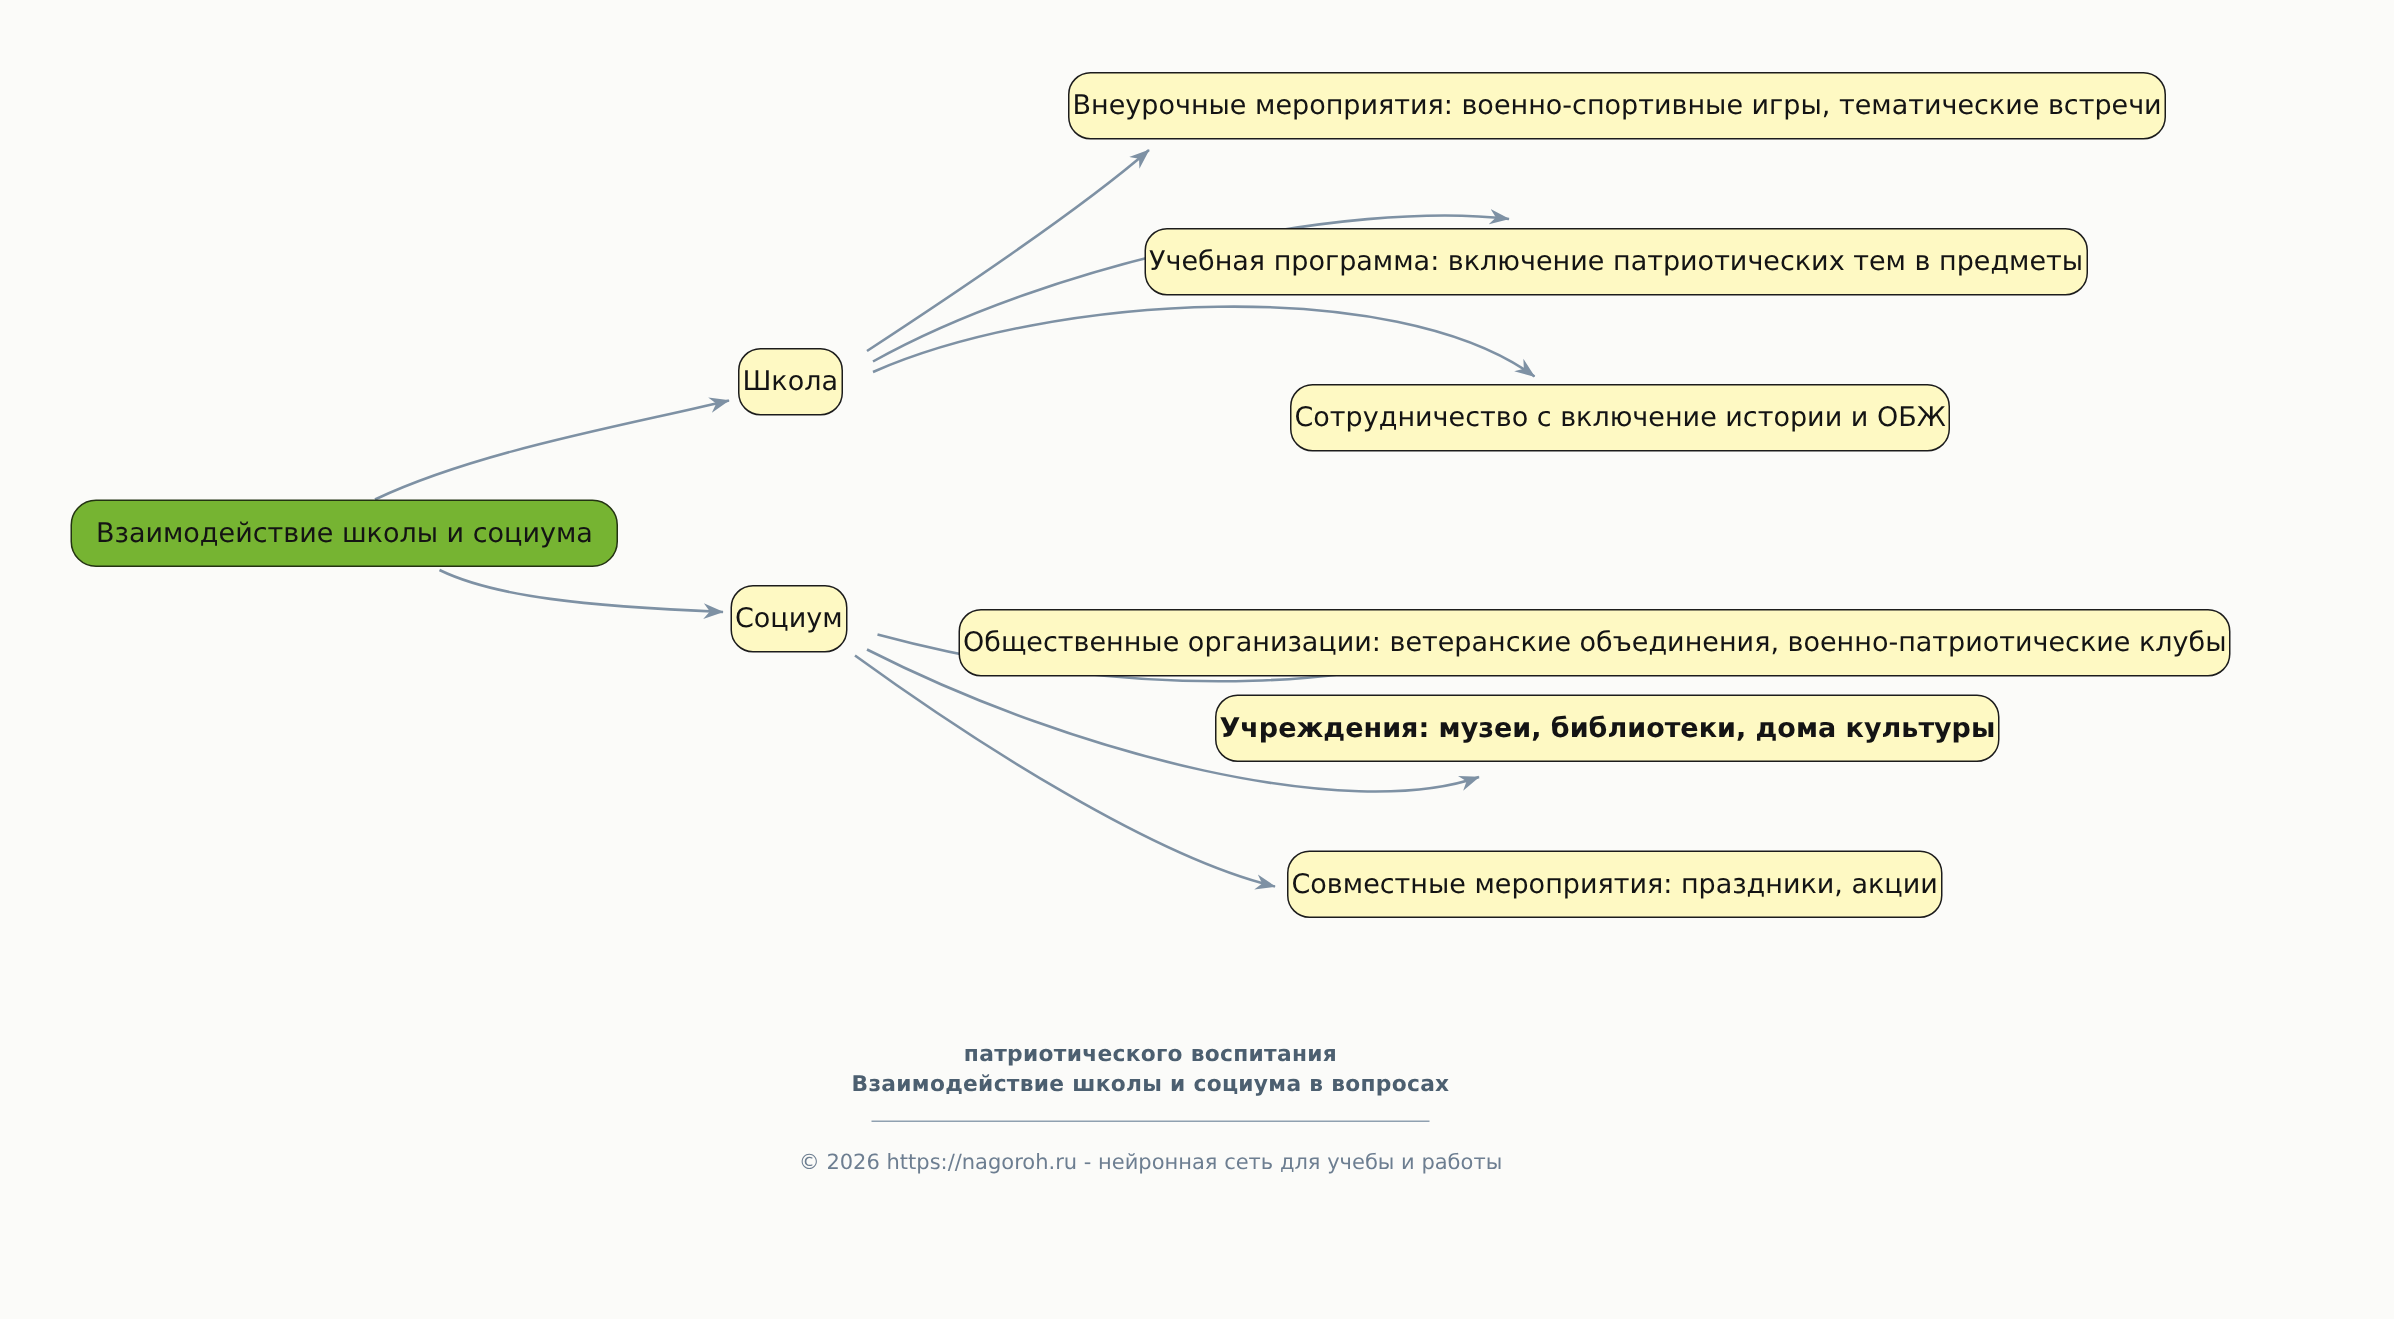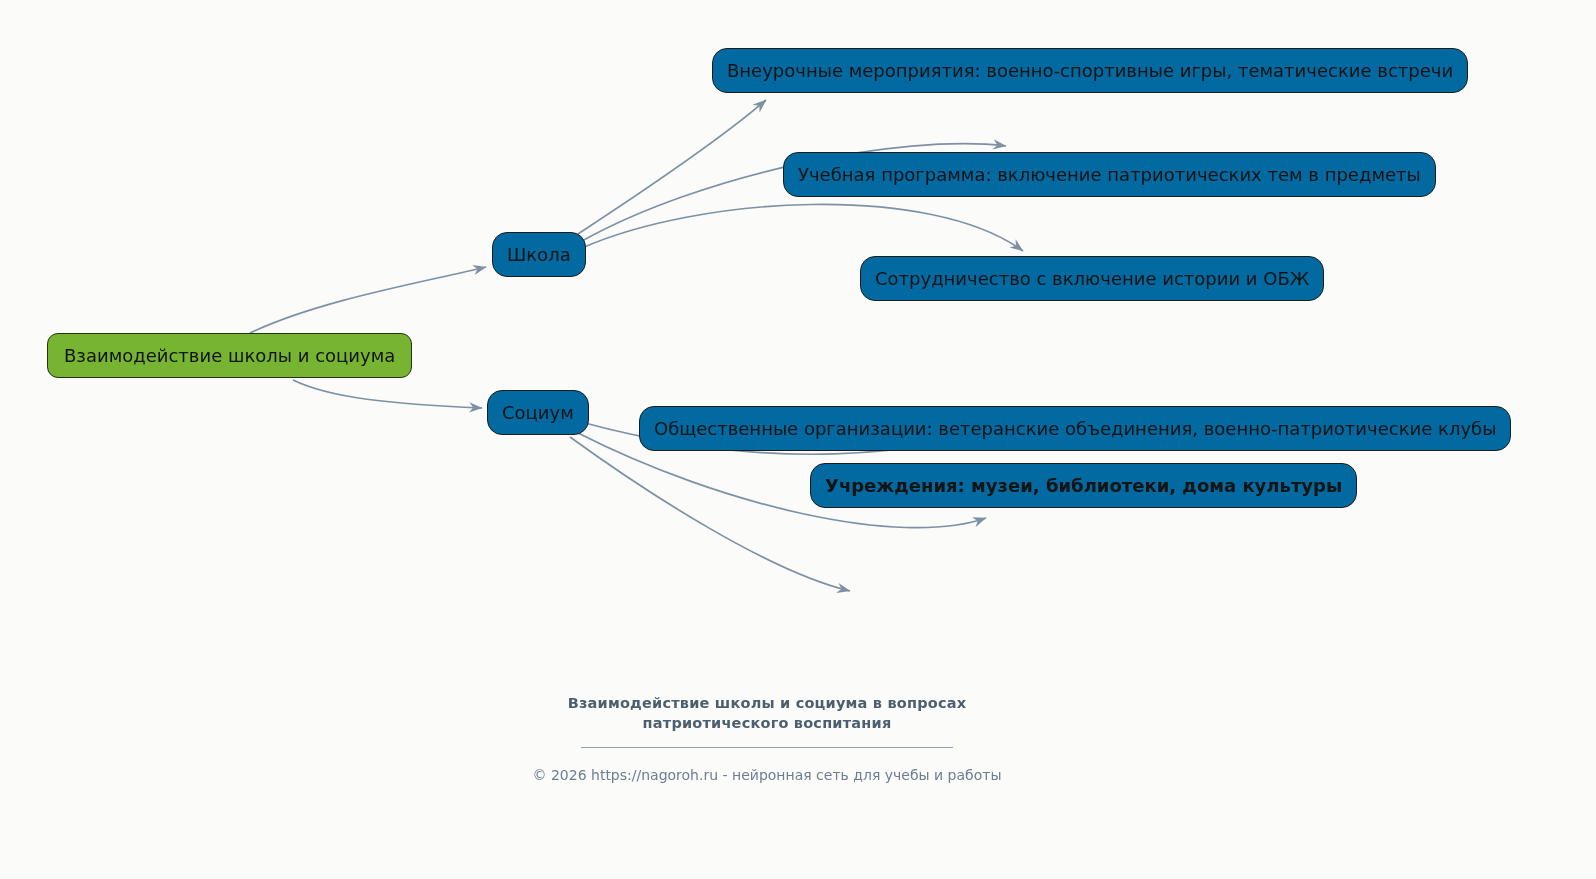"Внеурочные мероприятия:" .node { background: #0369a1 -> #fef9c3; padding: 10px 14px -> 10px 2px }
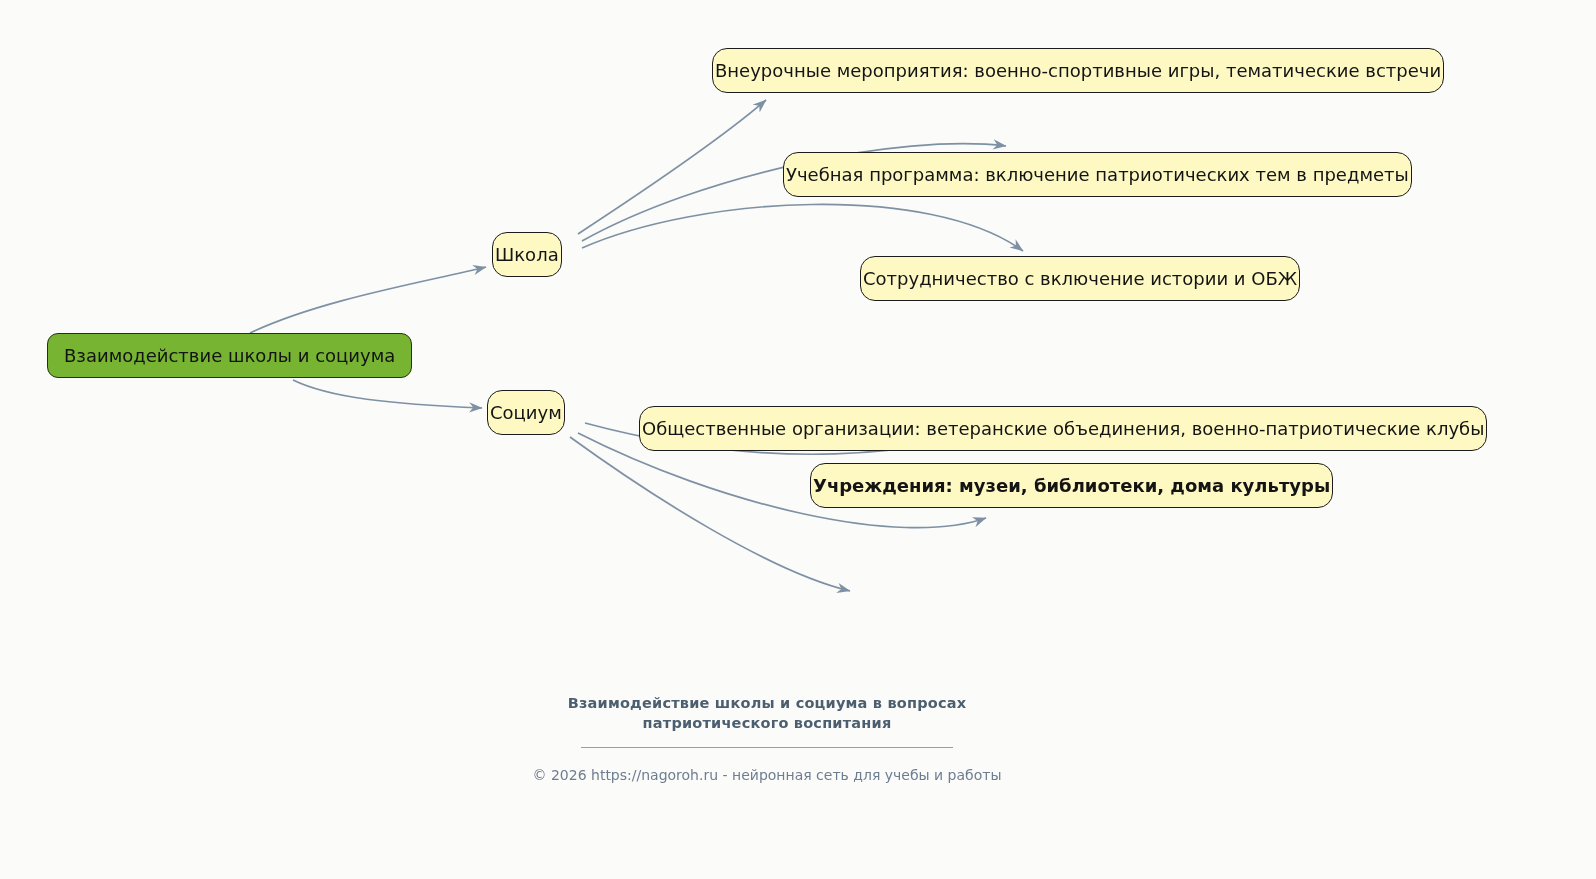"Учебная программа: включение" div.node { margin-left: 20px -> none }
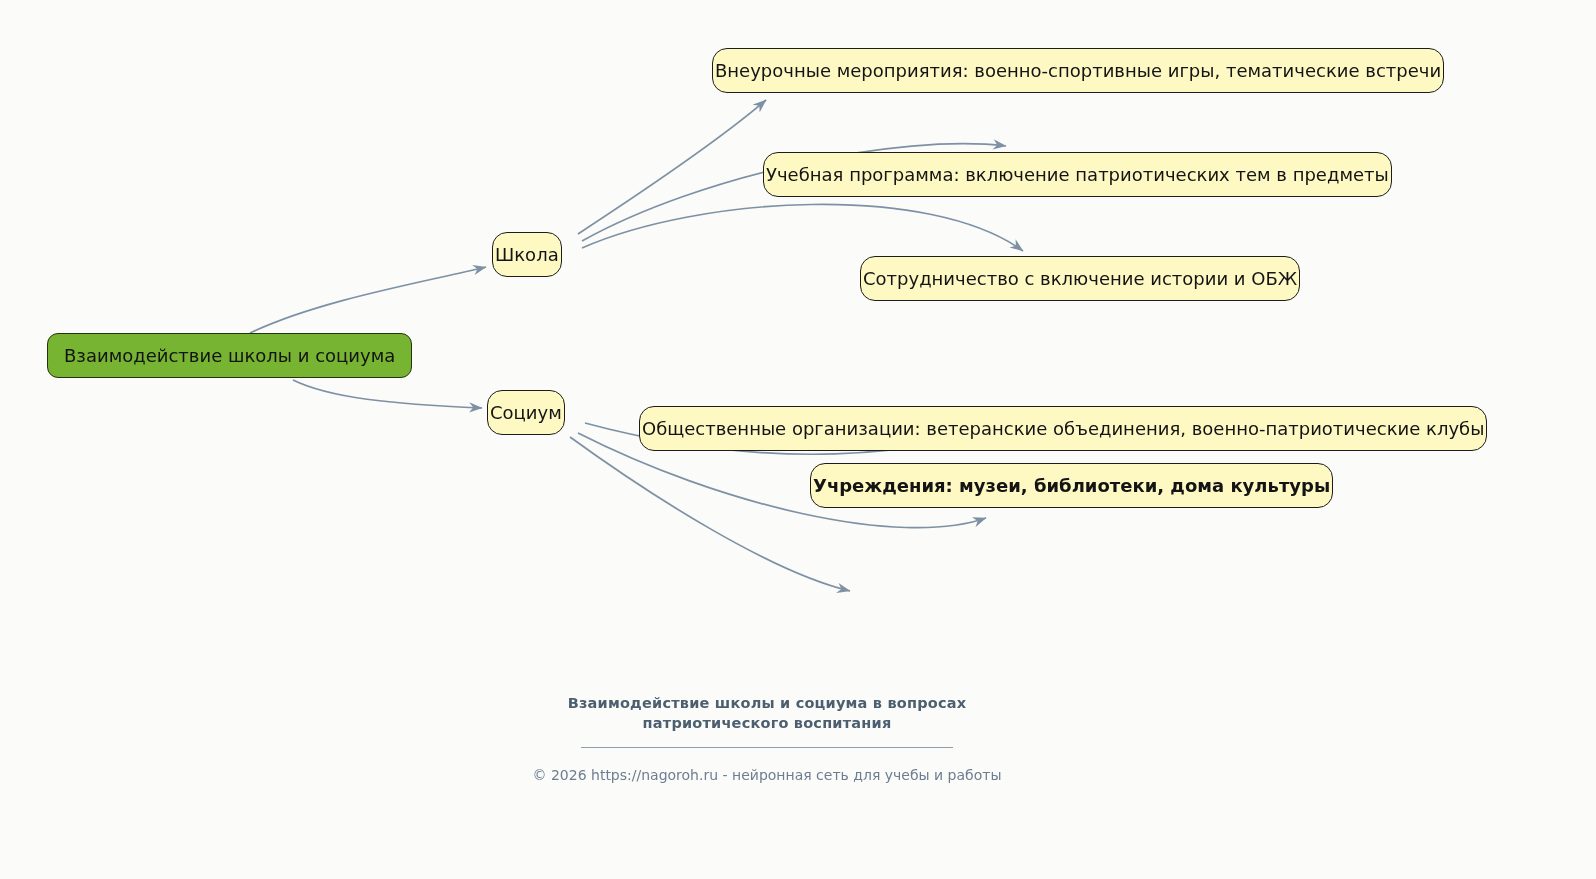"Взаимодействие школы и социума" div.node { border-radius: 11px -> none }
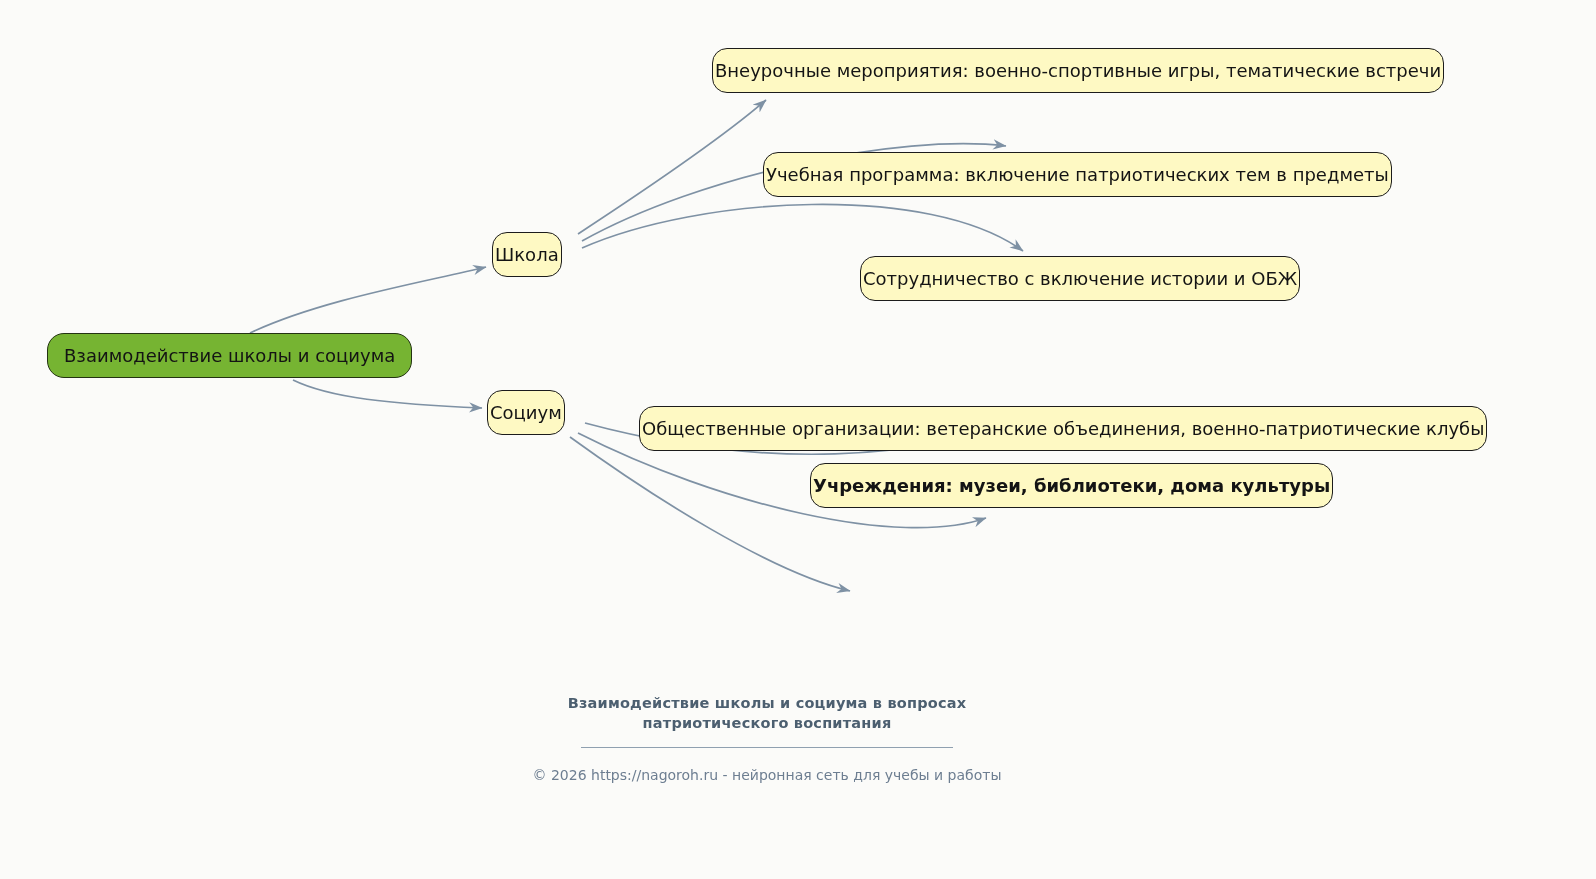"Совместные мероприятия: праздники, акции" div.node { html: none -> <div>Совместные мероприятия: праздники, акции</div> }
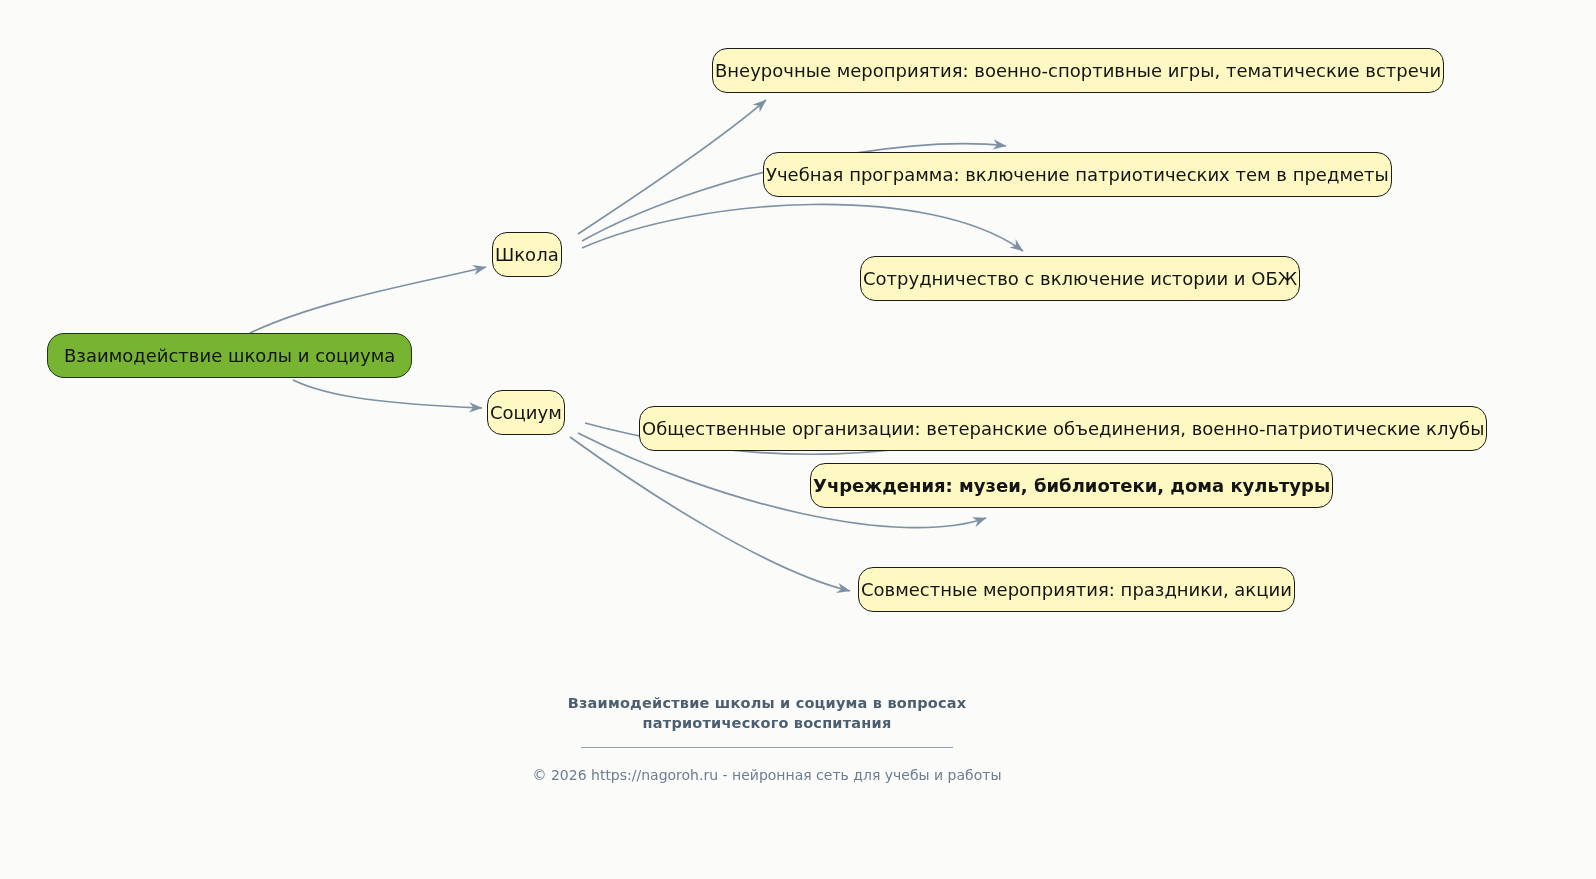"Взаимодействие школы и социума в" div { order: before "патриотического воспитания" -> after "патриотического воспитания" }
